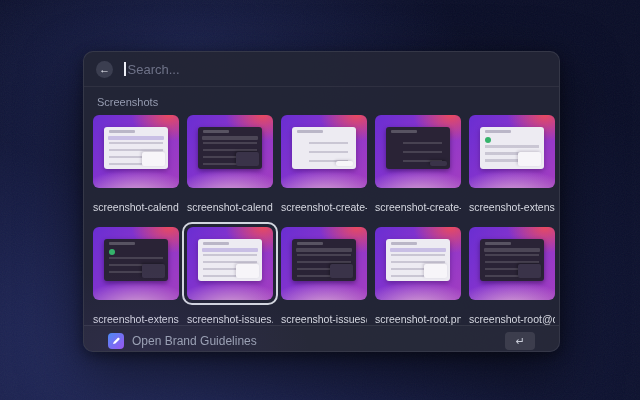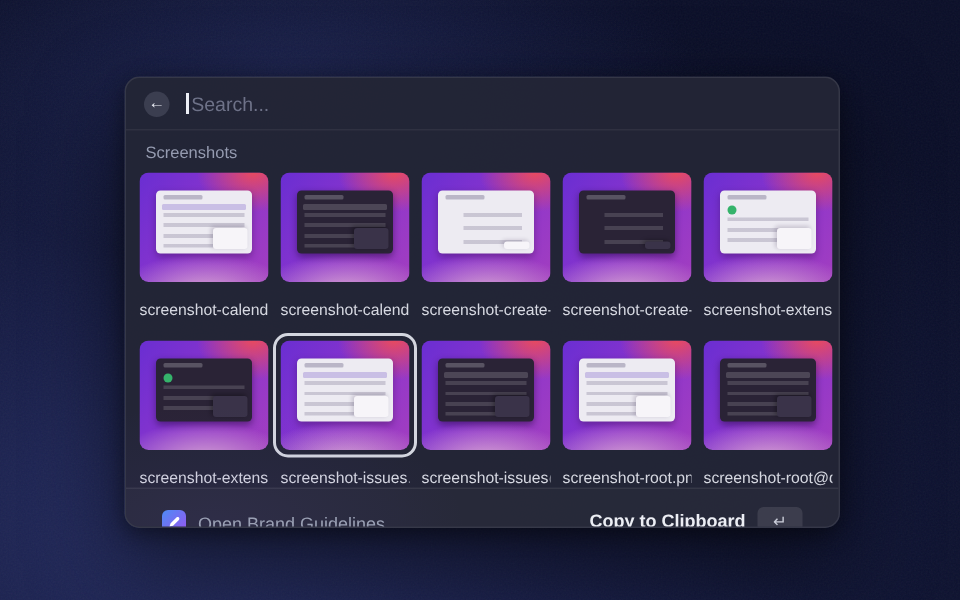"Open Brand Guidelines" .ftr { align-items: flex-end -> center }
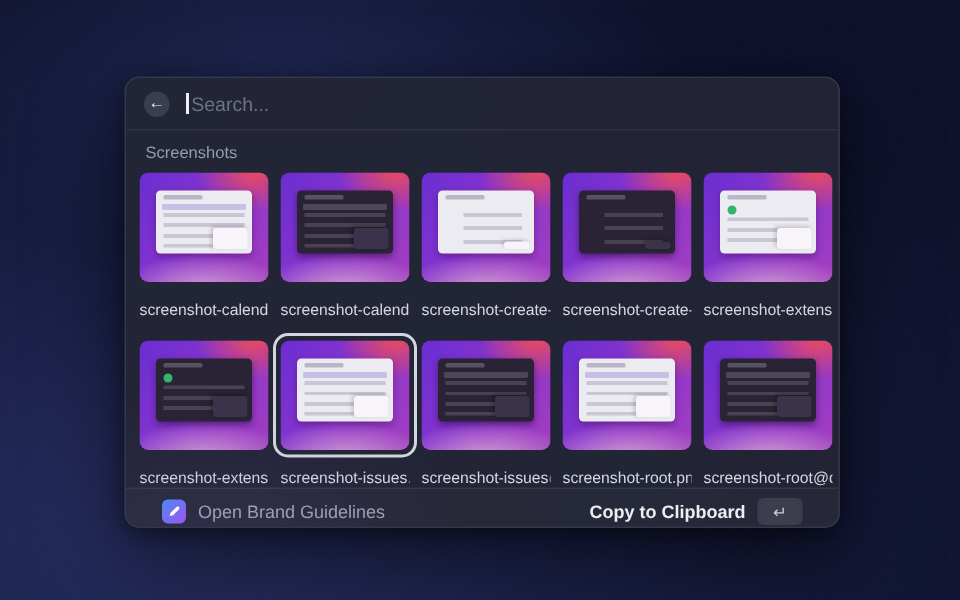"Copy to Clipboard" span.action-label { html: <span>Copy to Clipboard</span> -> none }
